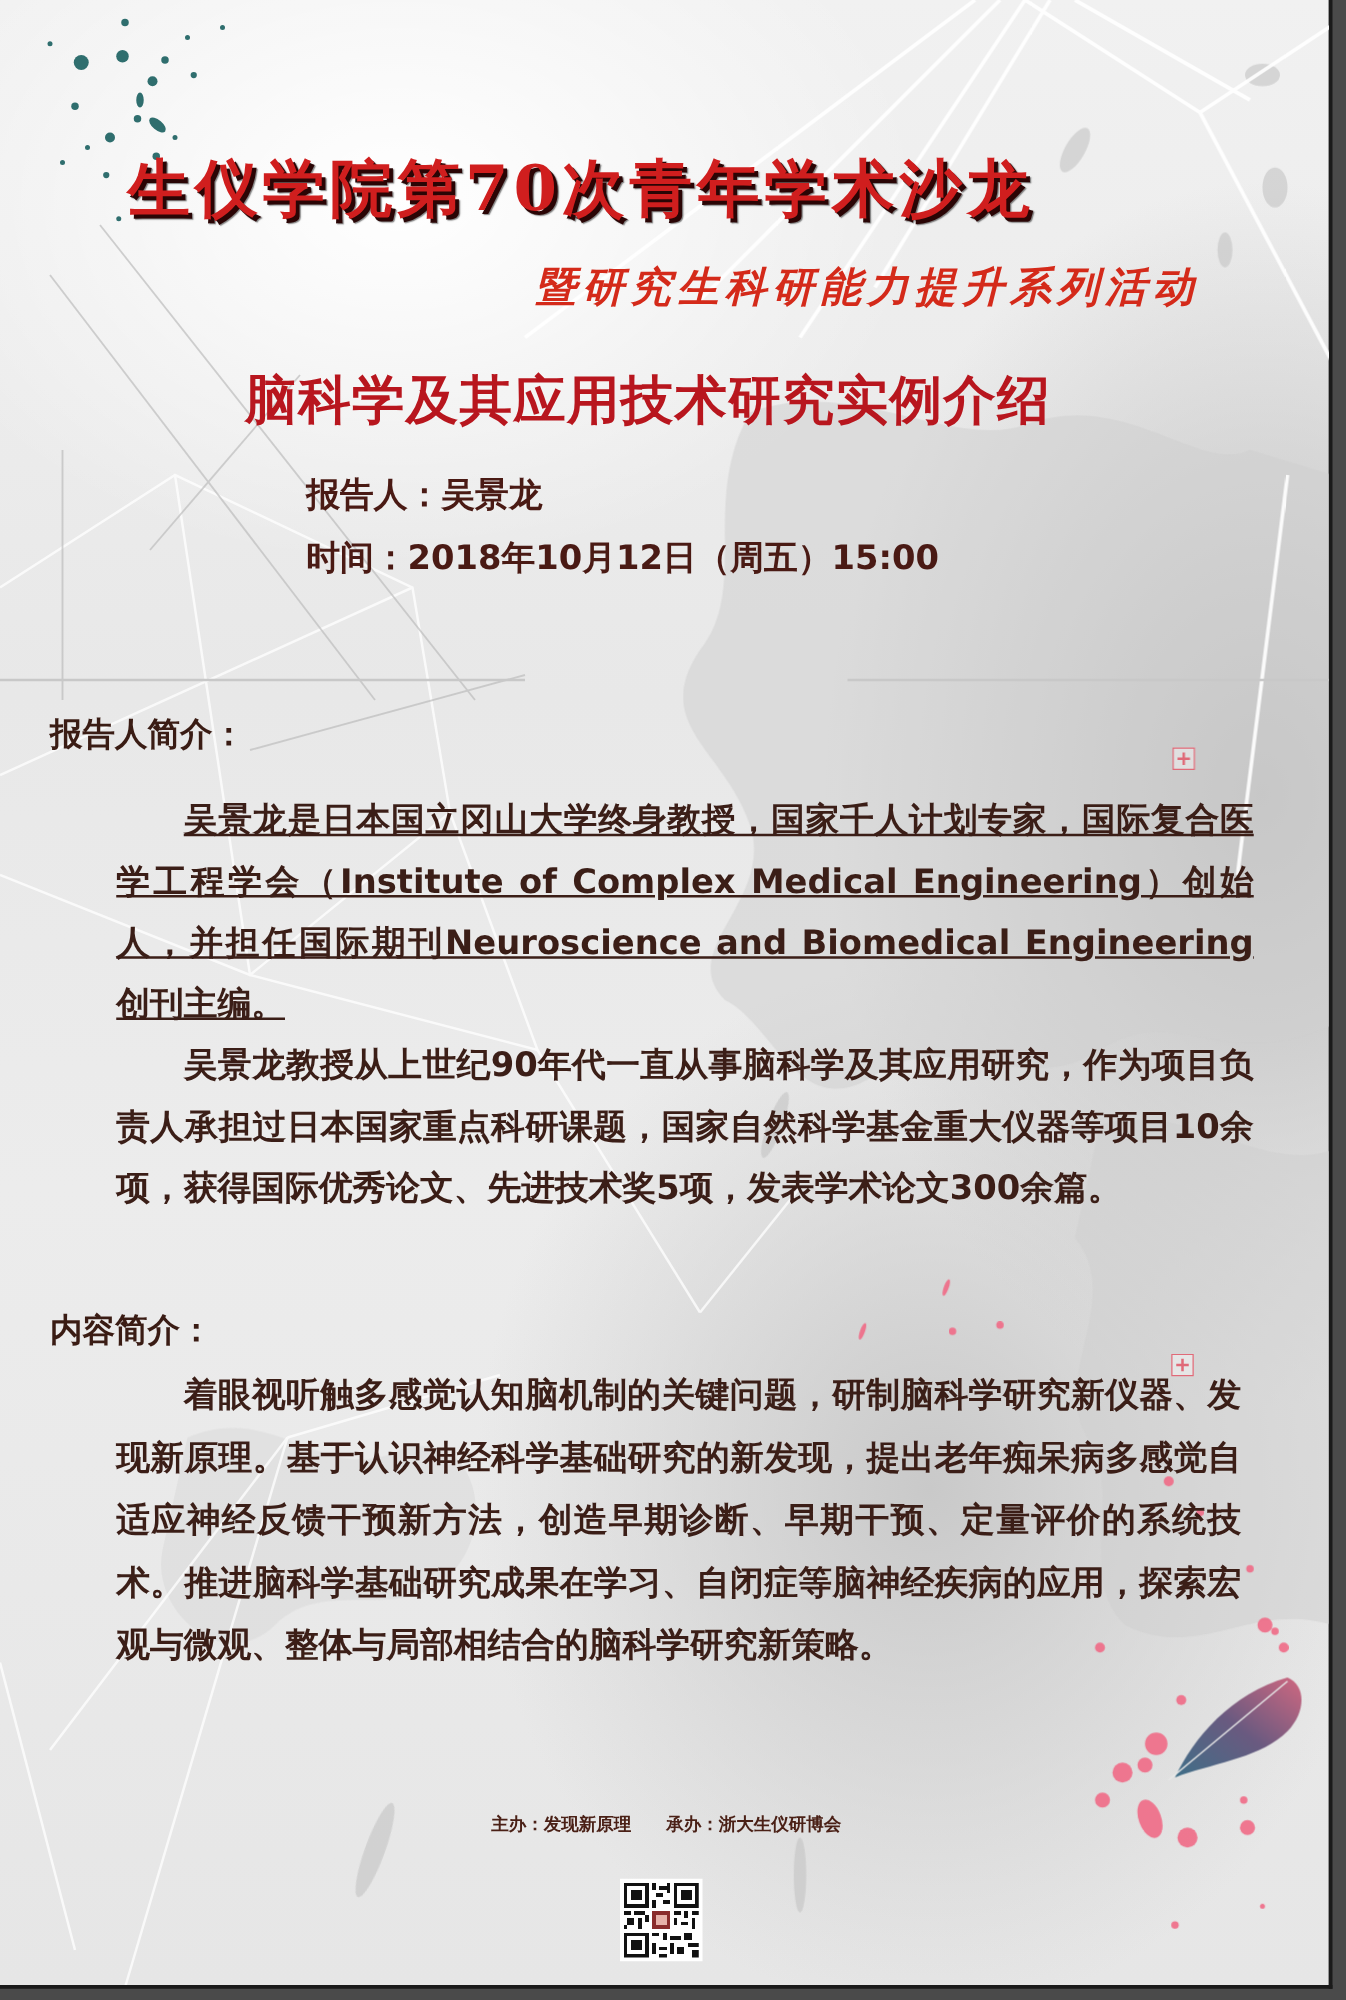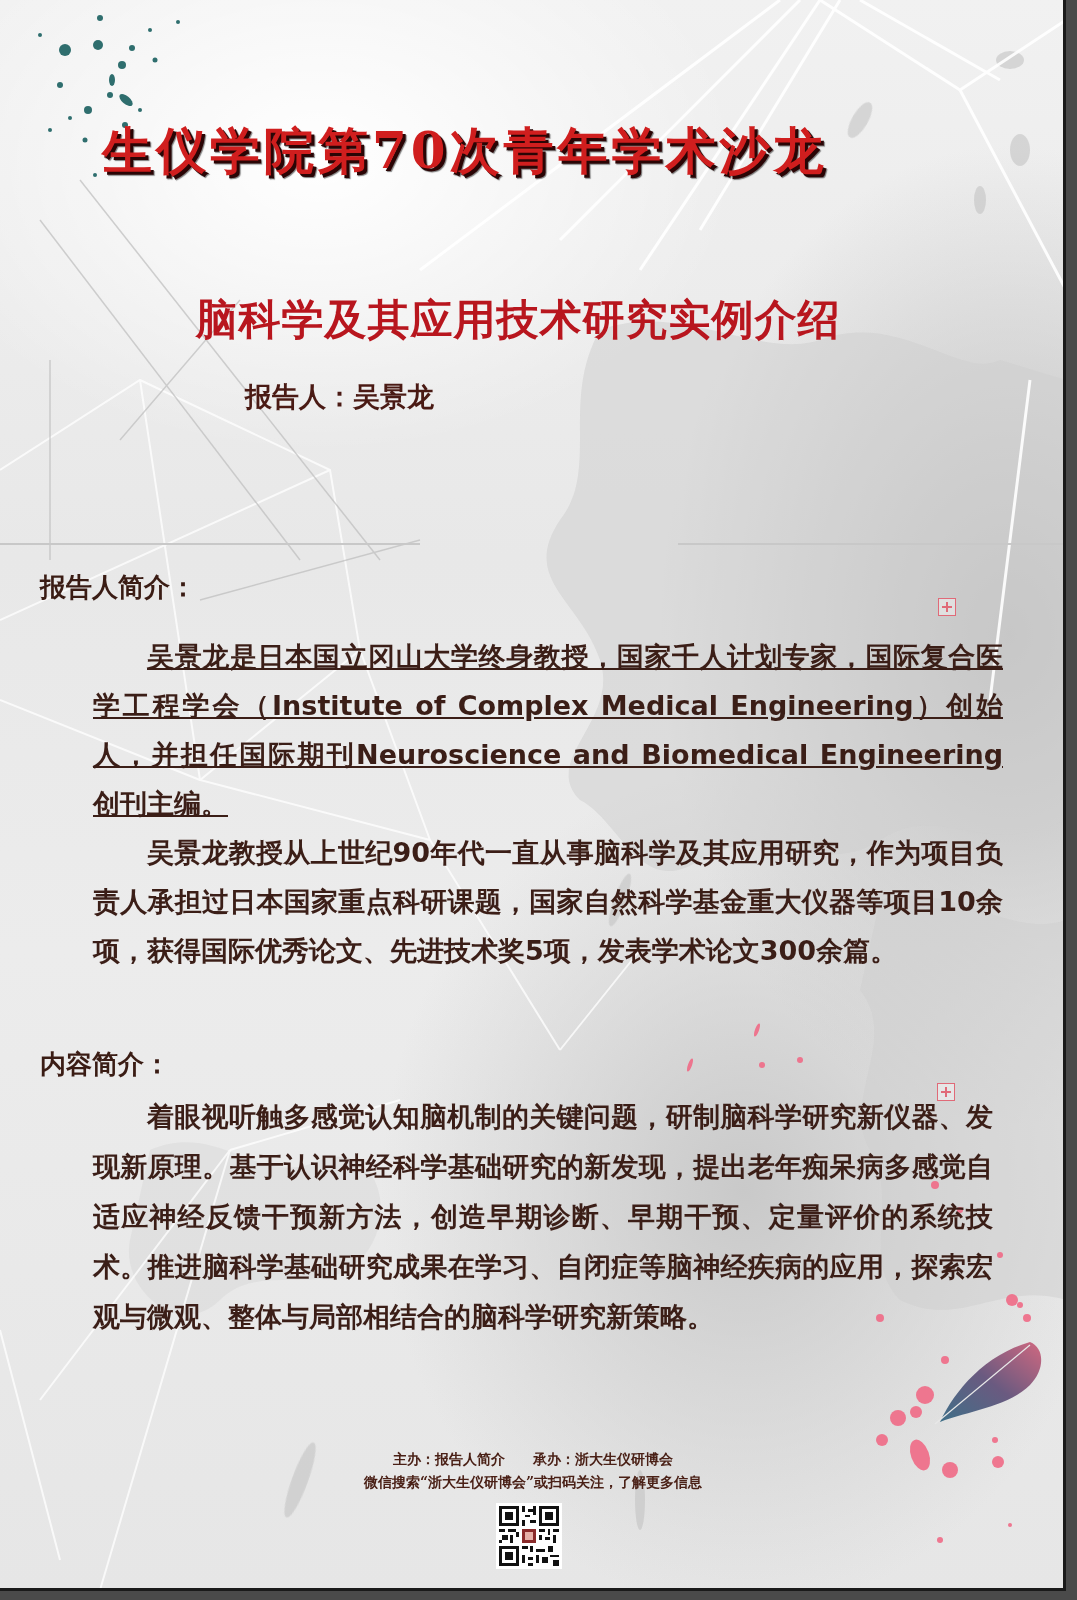"暨研究生科研能力提升系列活动" div.title-sub { html: none -> <div>暨研究生科研能力提升系列活动</div> }
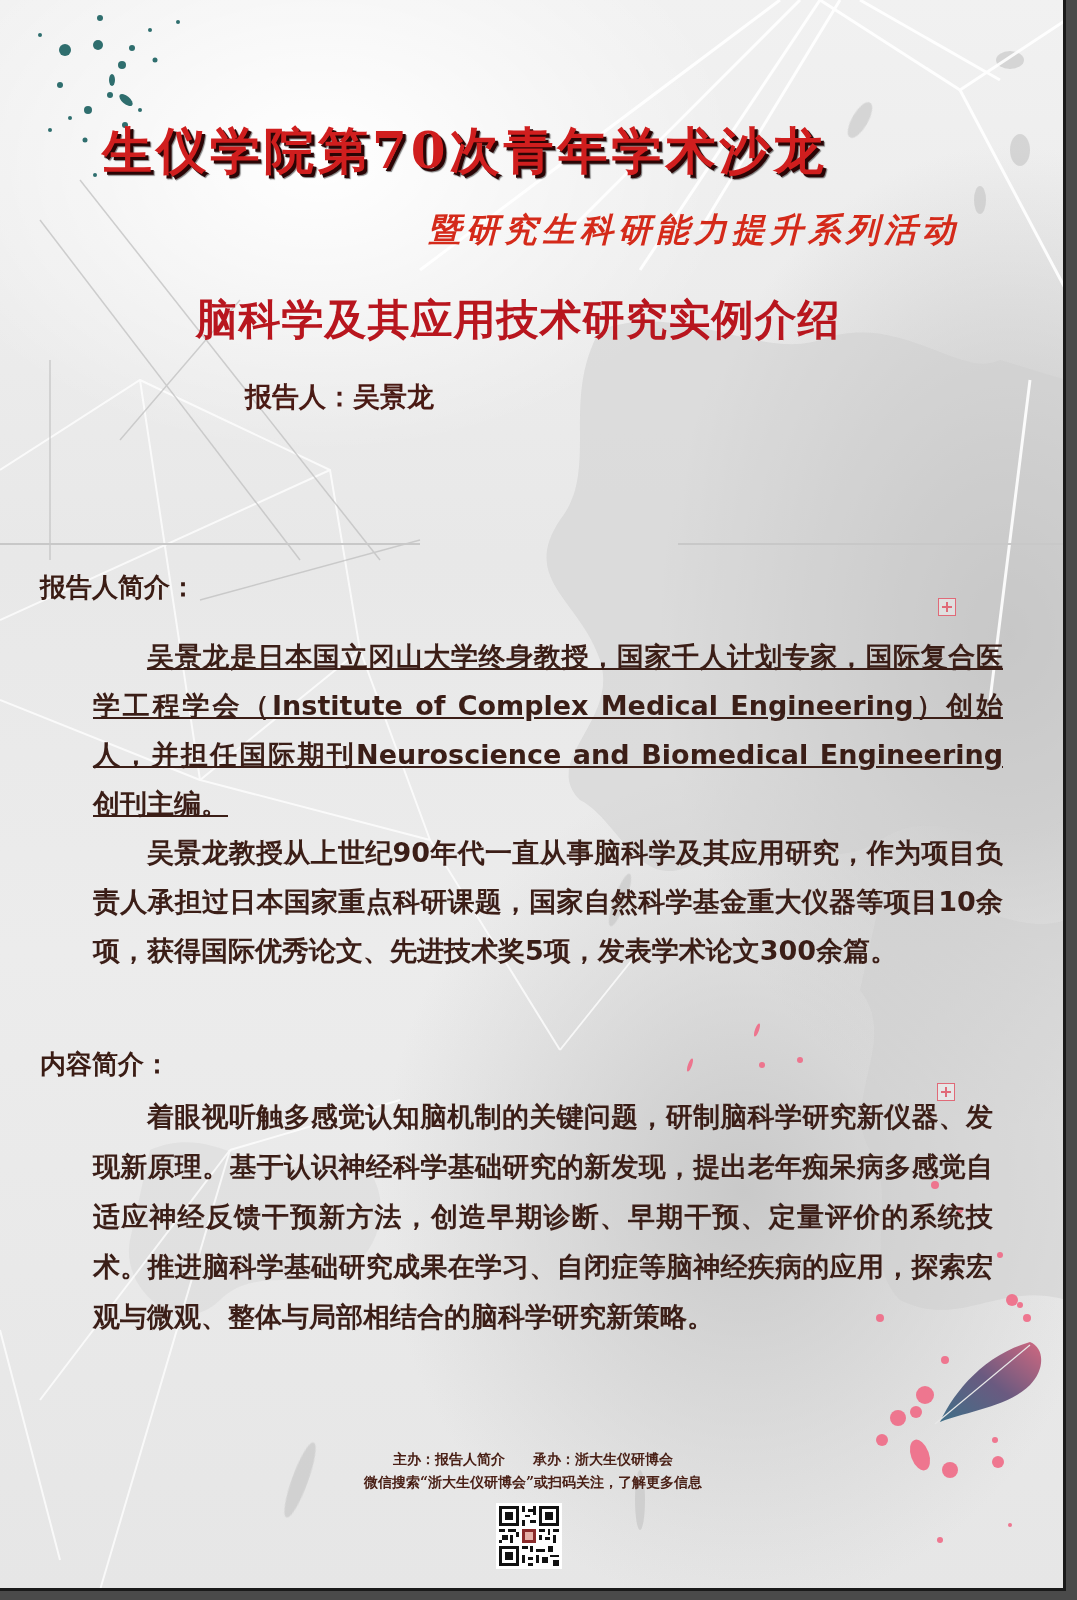"时间：2018年10月12日（周五）15:00" div.row { html: none -> <div> <span>时间：</span><span>2018年10月12日（周五）15:00</span> </div> }
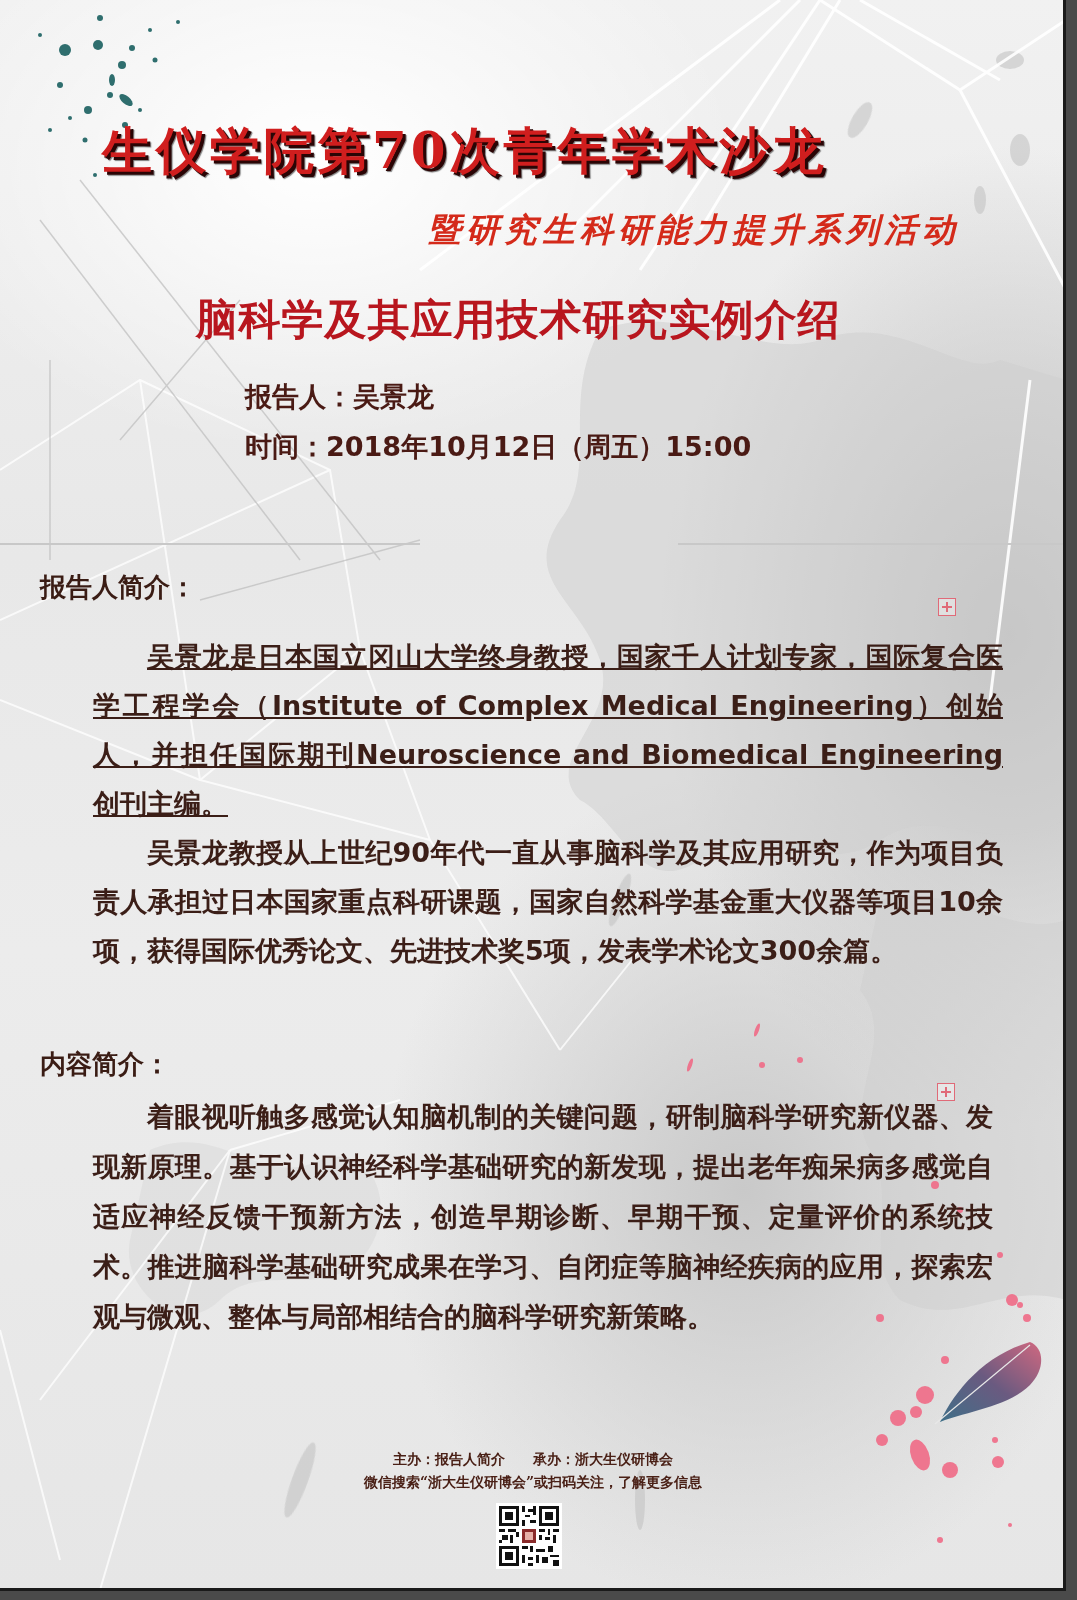"报告人简介" span { text: 报告人简介 -> 发现新原理 }
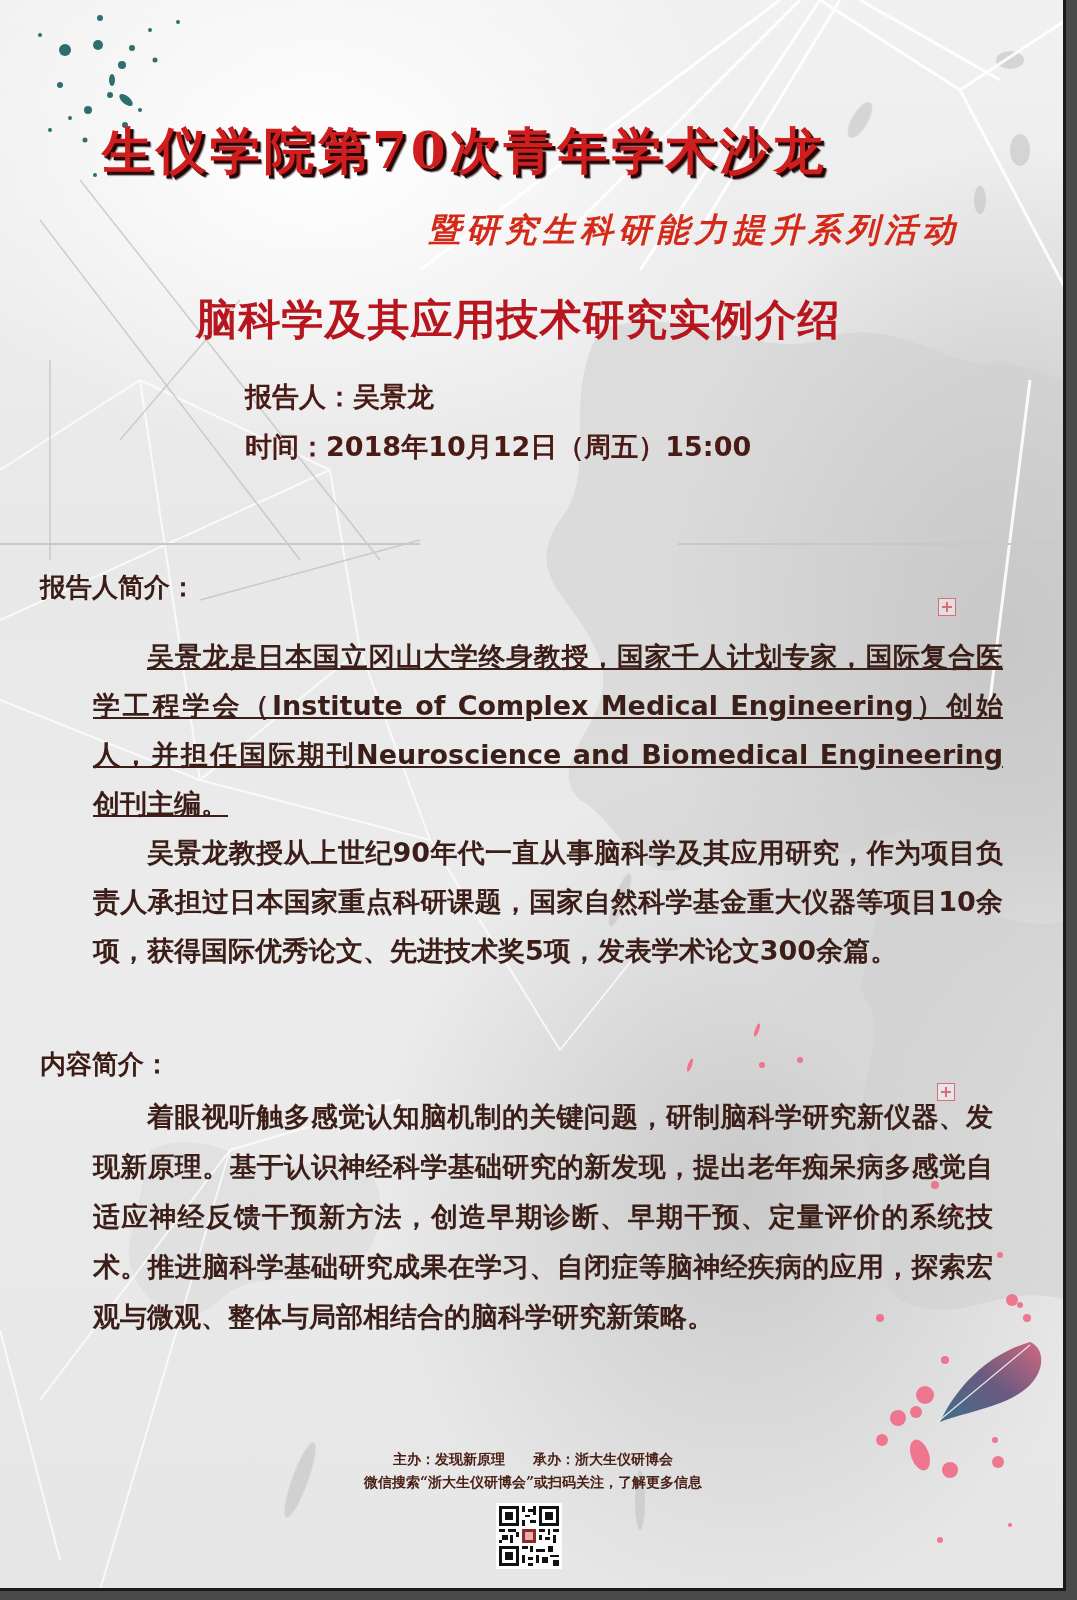"微信搜索“浙大生仪研博会”或扫码关注，了解更多信息" div.footer-line { html: <div>微信搜索“浙大生仪研博会”或扫码关注，了解更多信息</div> -> none }
